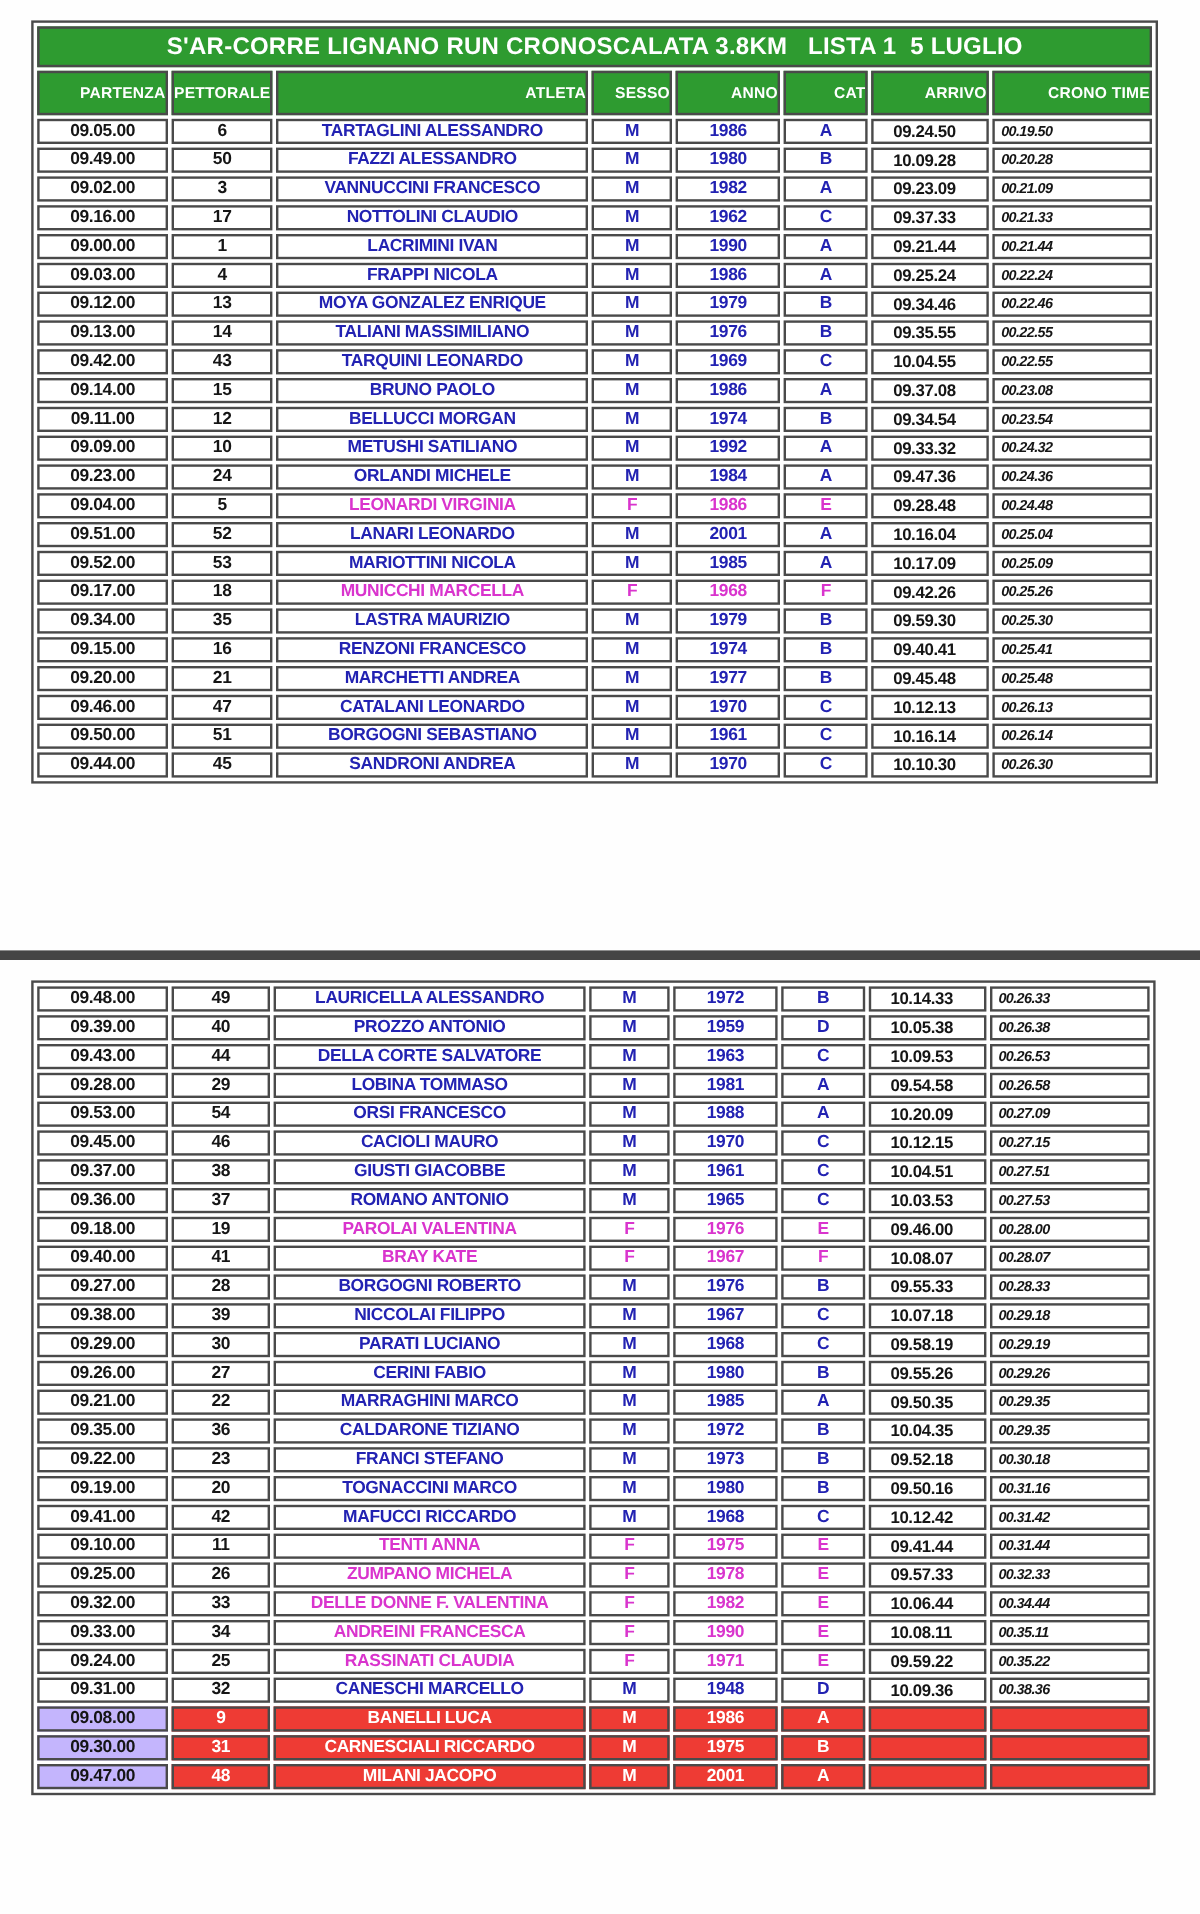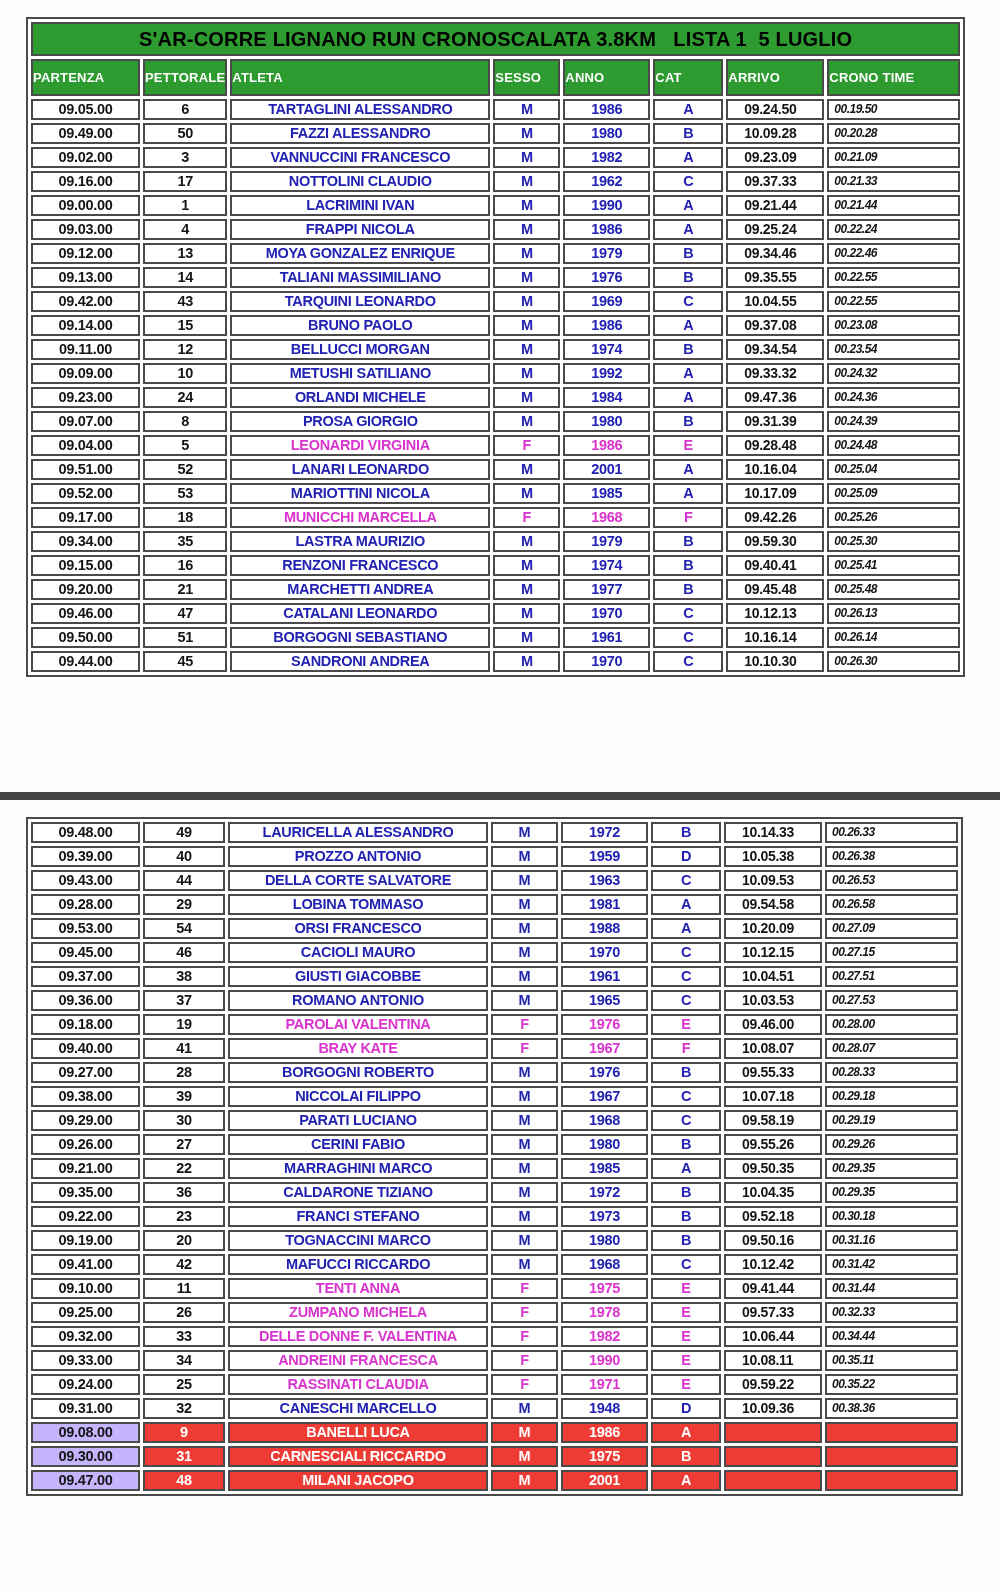"S'AR-CORRE LIGNANO RUN CRONOSCALATA" .title-cell { color: #000000 -> #ffffff }
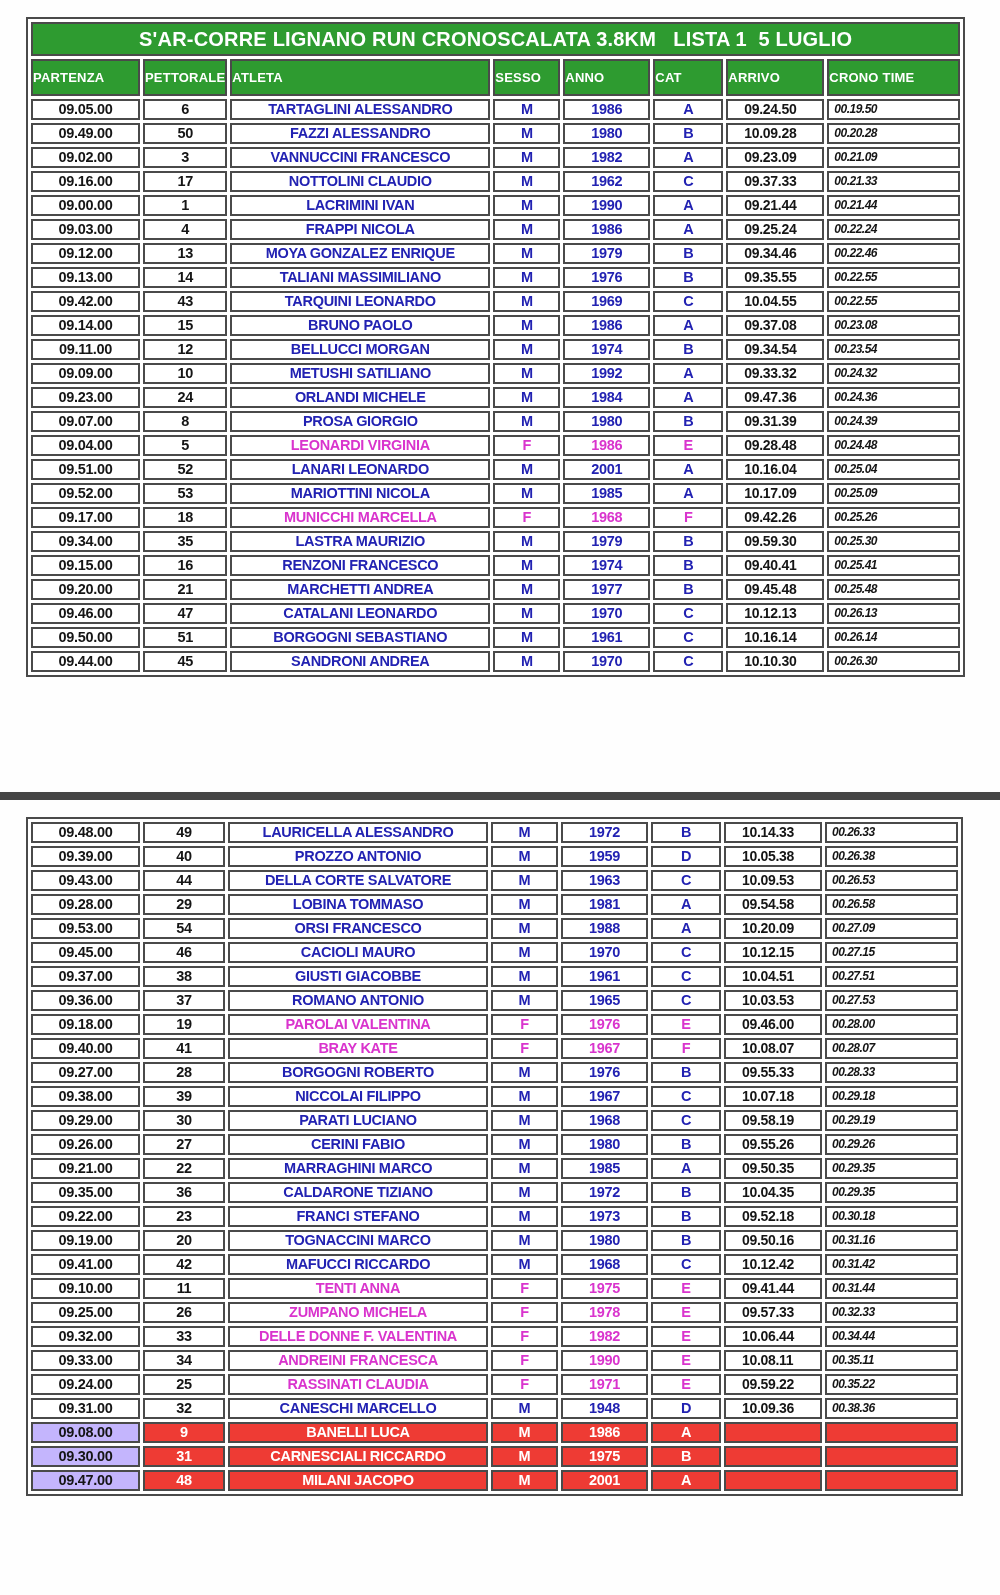"PARTENZA" th.hdr { text-align: left -> right }
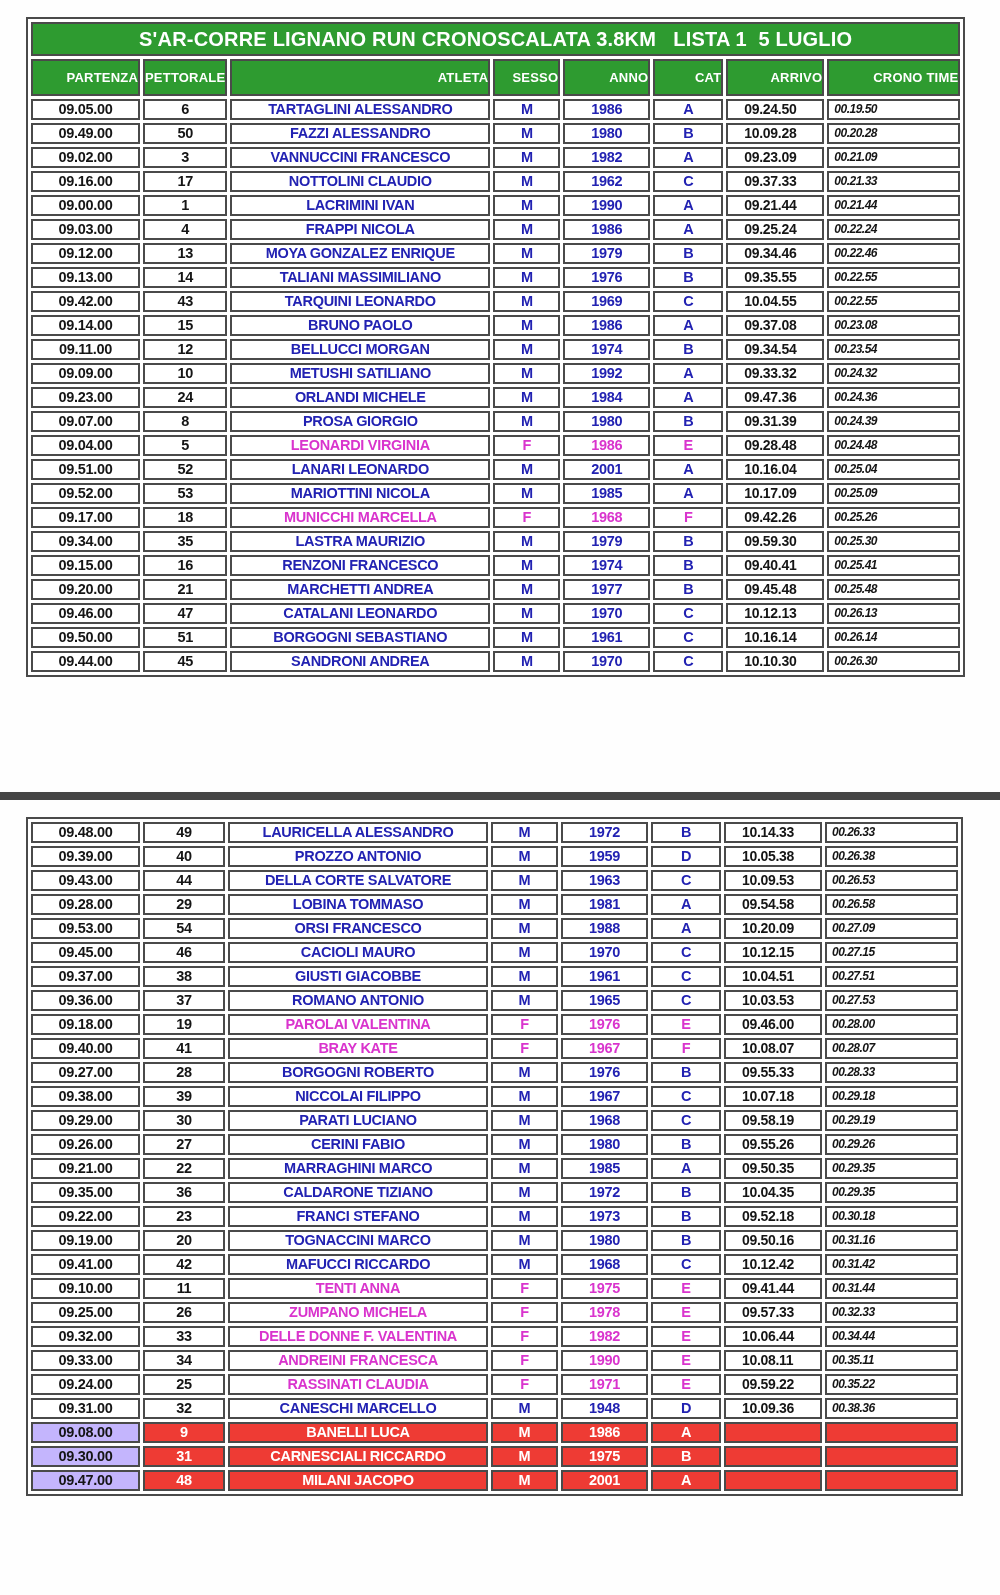"09.07.00" tr { html: <tr> <td>09.07.00</td> <td>8</td> <td>PROSA GIORGIO</td> <td>M</td> <td>1980</td> <td>B</td> <td>09.31.39</td> <td>00.24.39</td> </tr> -> none }
